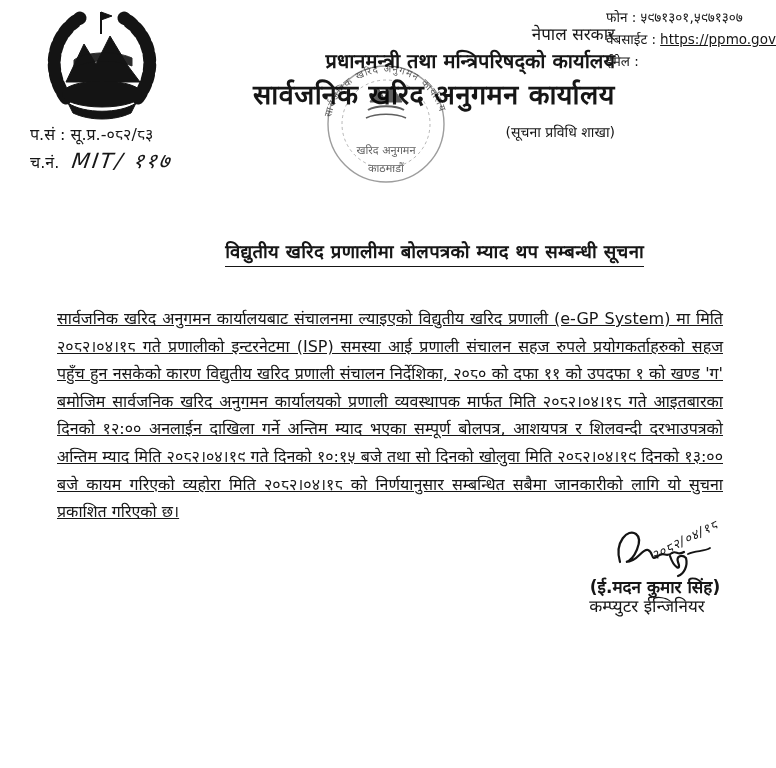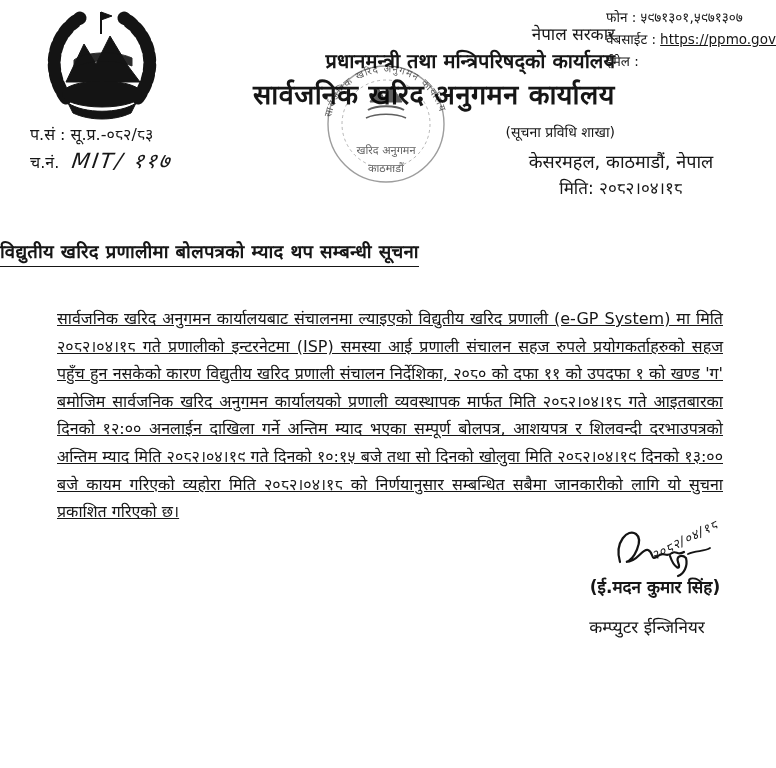"केसरमहल, काठमाडौं, नेपाल" div.addr { html: <div> <div>केसरमहल, काठमाडौं, नेपाल</div> <div>मिति: २०८२।०४।१८</div> </div> -> none }
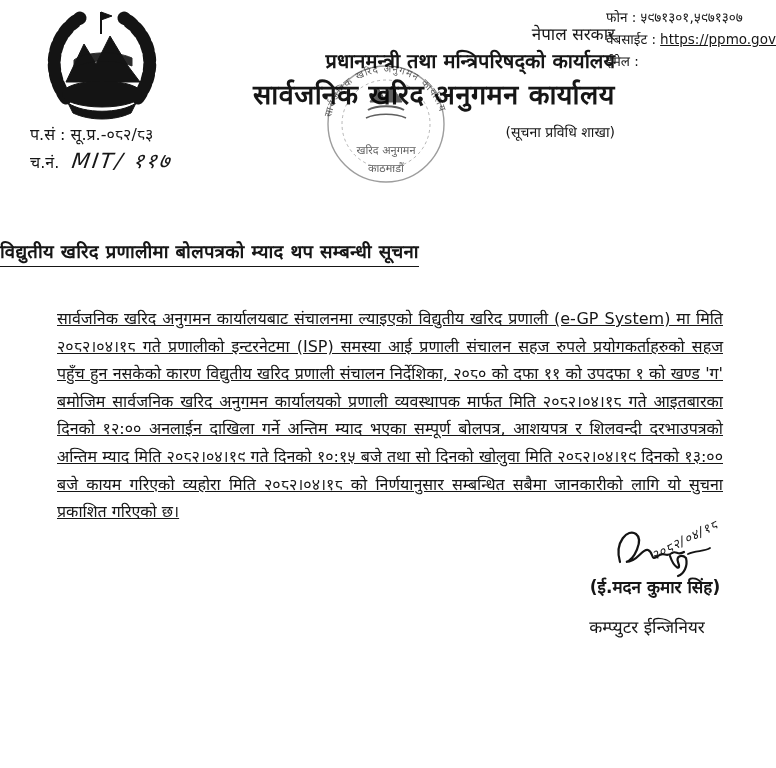"विद्युतीय खरिद प्रणालीमा बोलपत्रको म्याद" .title-wrap { text-align: left -> right }
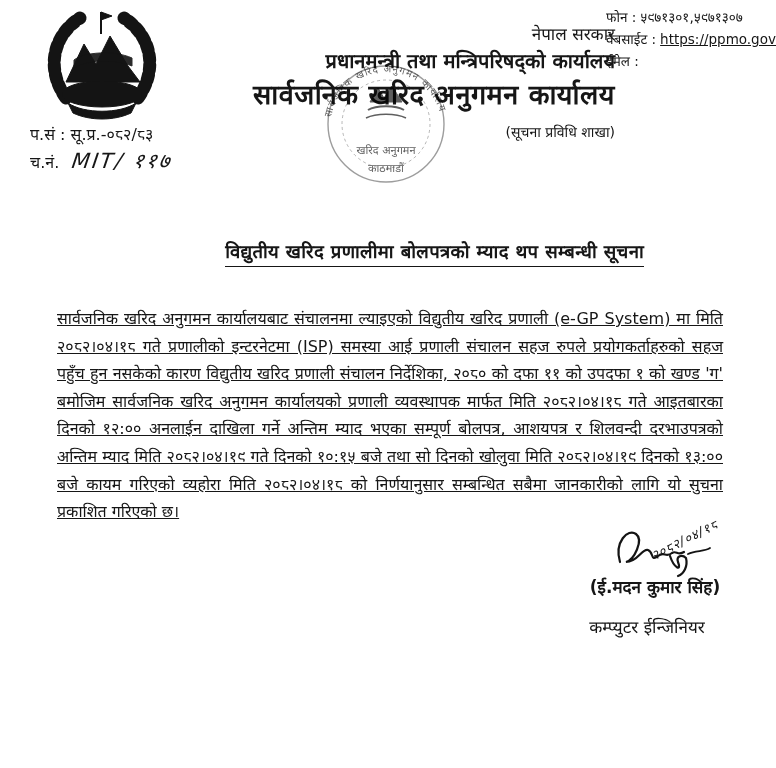"कम्प्युटर ईन्जिनियर" .sig-post { top: 614px -> 593px }
